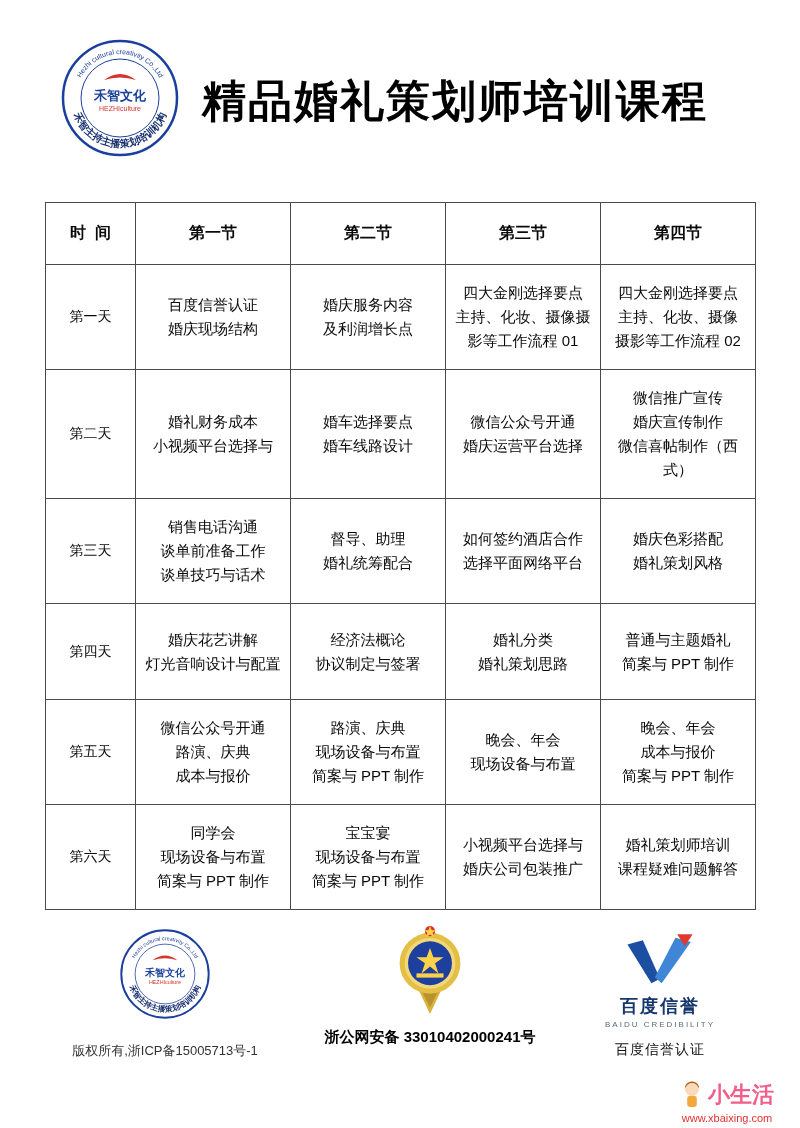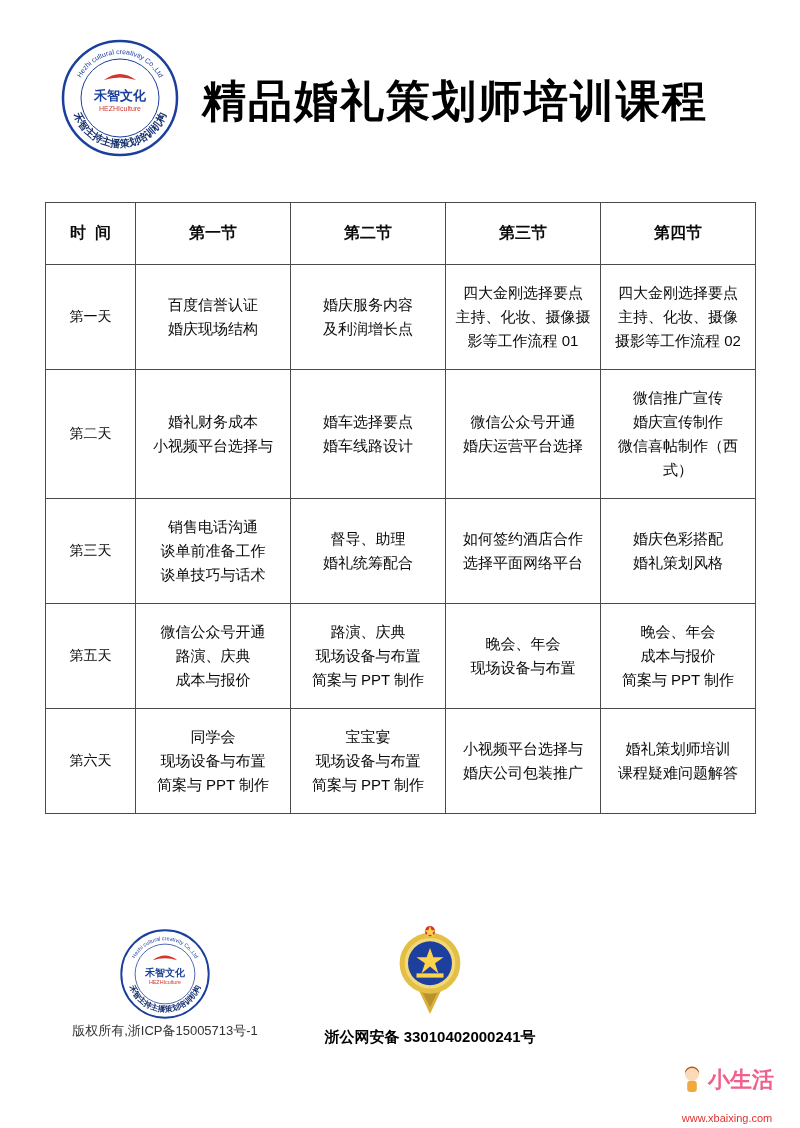"第四天" tr { html: none -> <tr> <td>第四天</td> <td> <div>婚庆花艺讲解</div> <div>灯光音响设计与配置</div> </td> <td> <div>经济法概论</div> <div>协议制定与签署</div> </td> <td> <div>婚礼分类</div> <div>婚礼策划思路</div> </td> <td> <div>普通与主题婚礼</div> <div>简案与 PPT 制作</div> </td> </tr> }
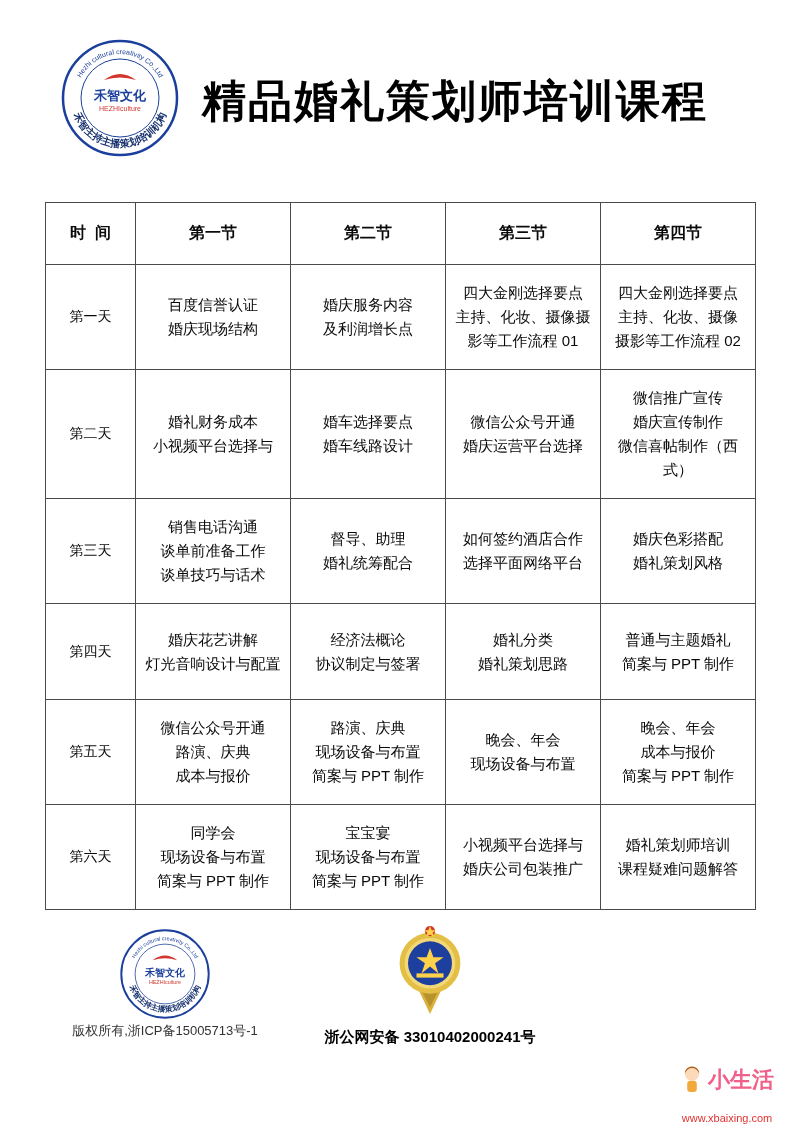"百度信誉" div.footer-right { html: none -> <div> <svg> <polygon></polygon> <polygon></polygon> <polygon></polygon> </svg> <div>百度信誉</div> <div>BAIDU CREDIBILITY</div> <div>百度信誉认证</div> </div> }
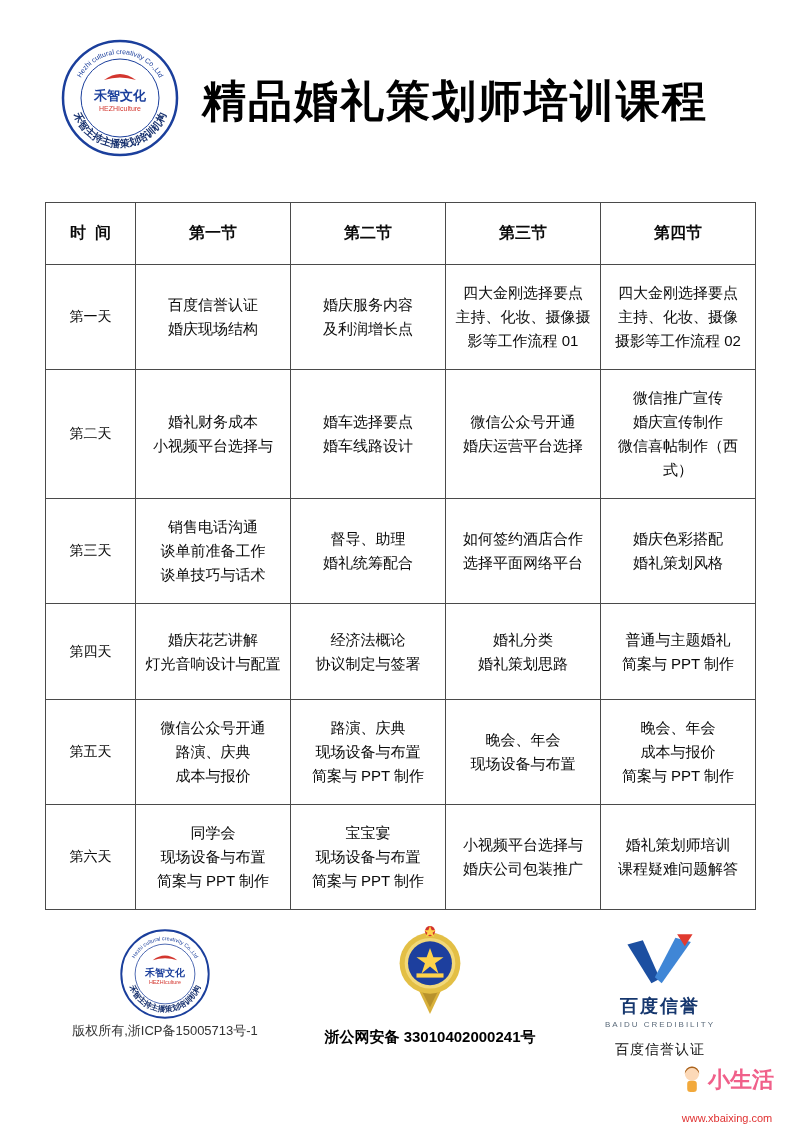"版权所有,浙ICP备15005713号-1" .copyright { margin-top: 2px -> 22px }
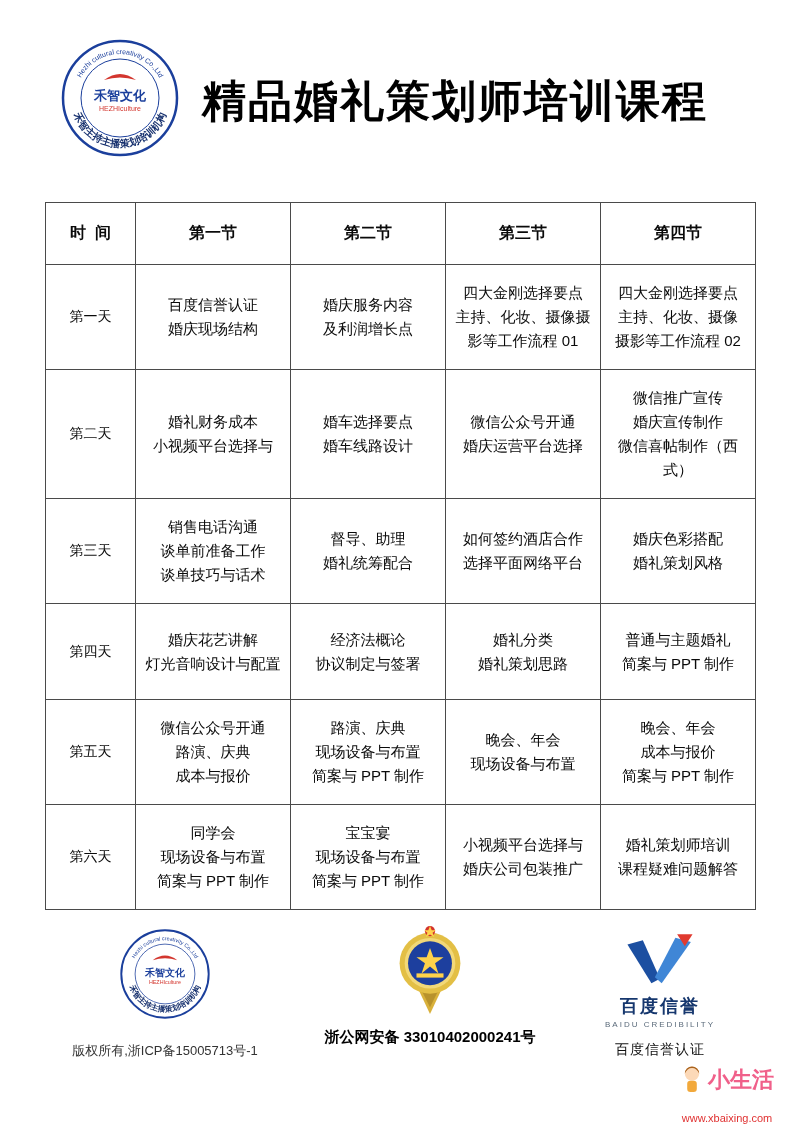"www.xbaixing.com" .wm-url { margin-top: 16px -> 1px }
